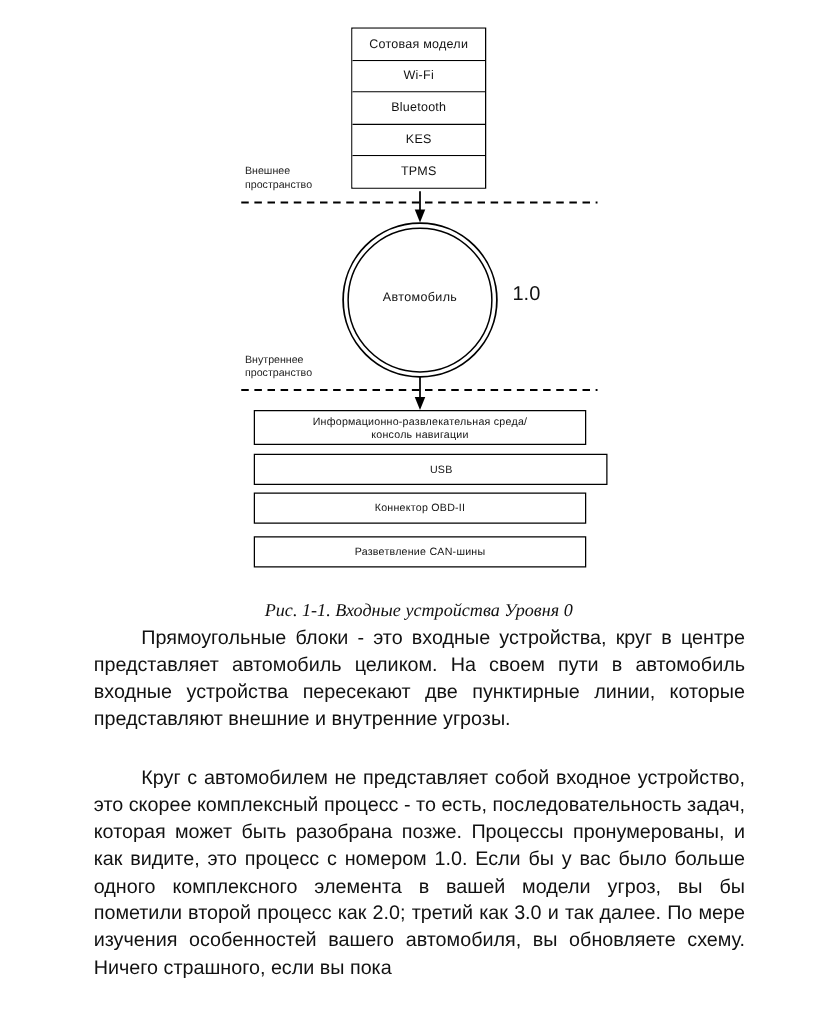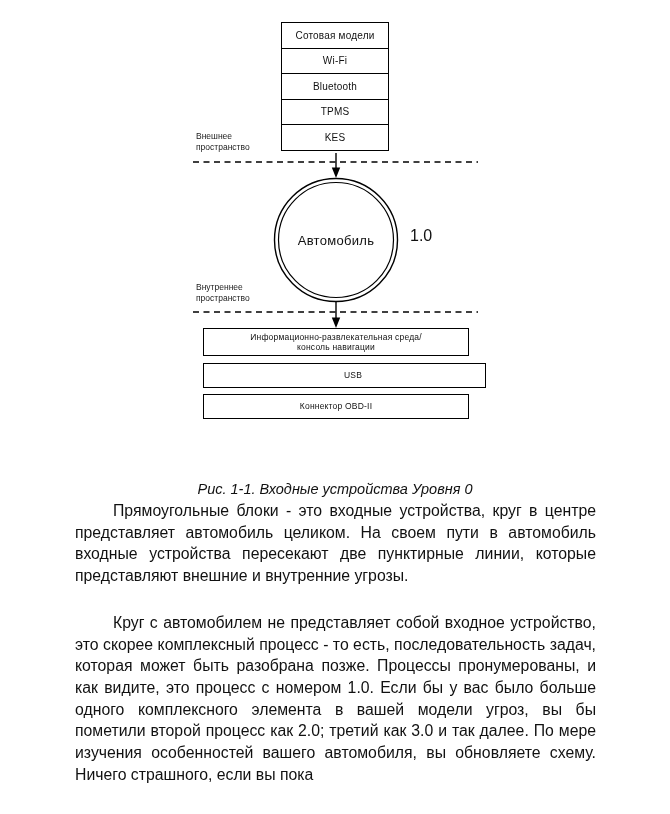"TPMS" div.row { order: before "KES" -> after "KES" }
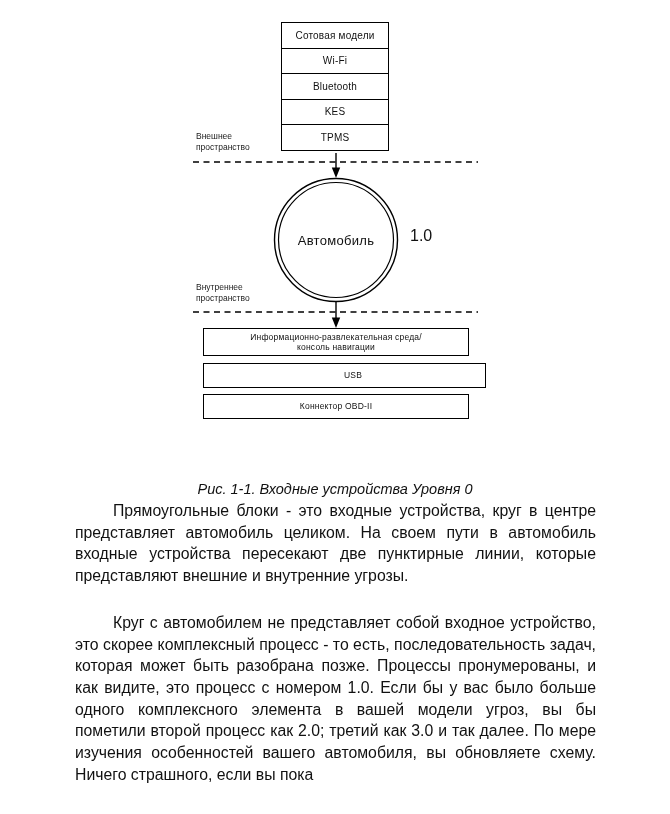"Автомобиль" .process-name { font-size: 13px -> 10px }
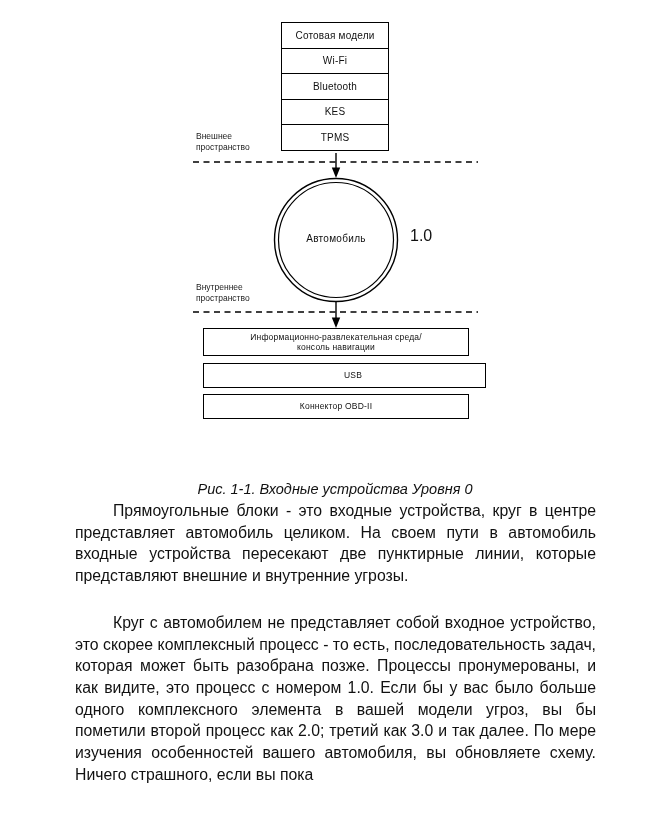"Разветвление CAN-шины" div.bbox { html: none -> <div>Разветвление CAN-шины</div> }
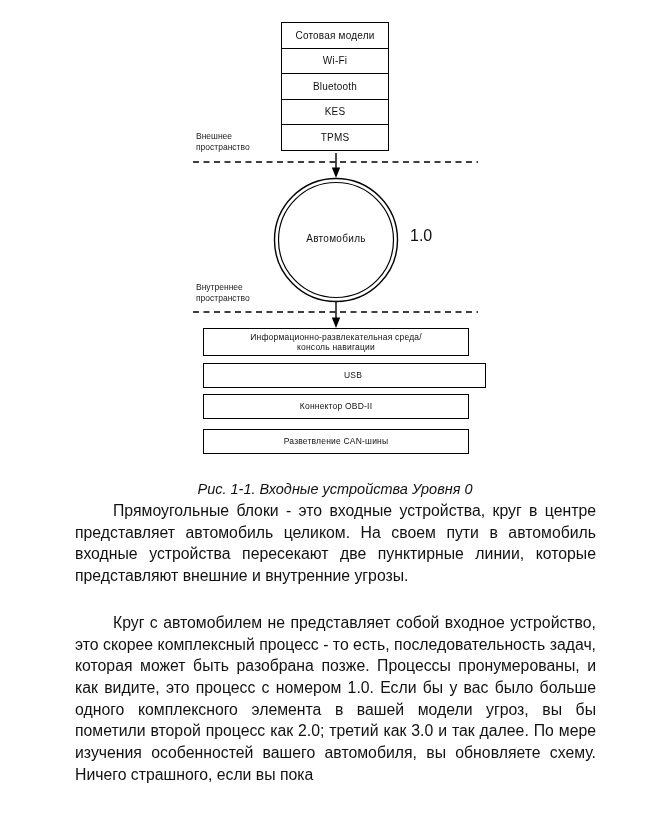"Рис. 1-1. Входные устройства Уровня" .caption { font-family: none -> Liberation Serif, serif }
